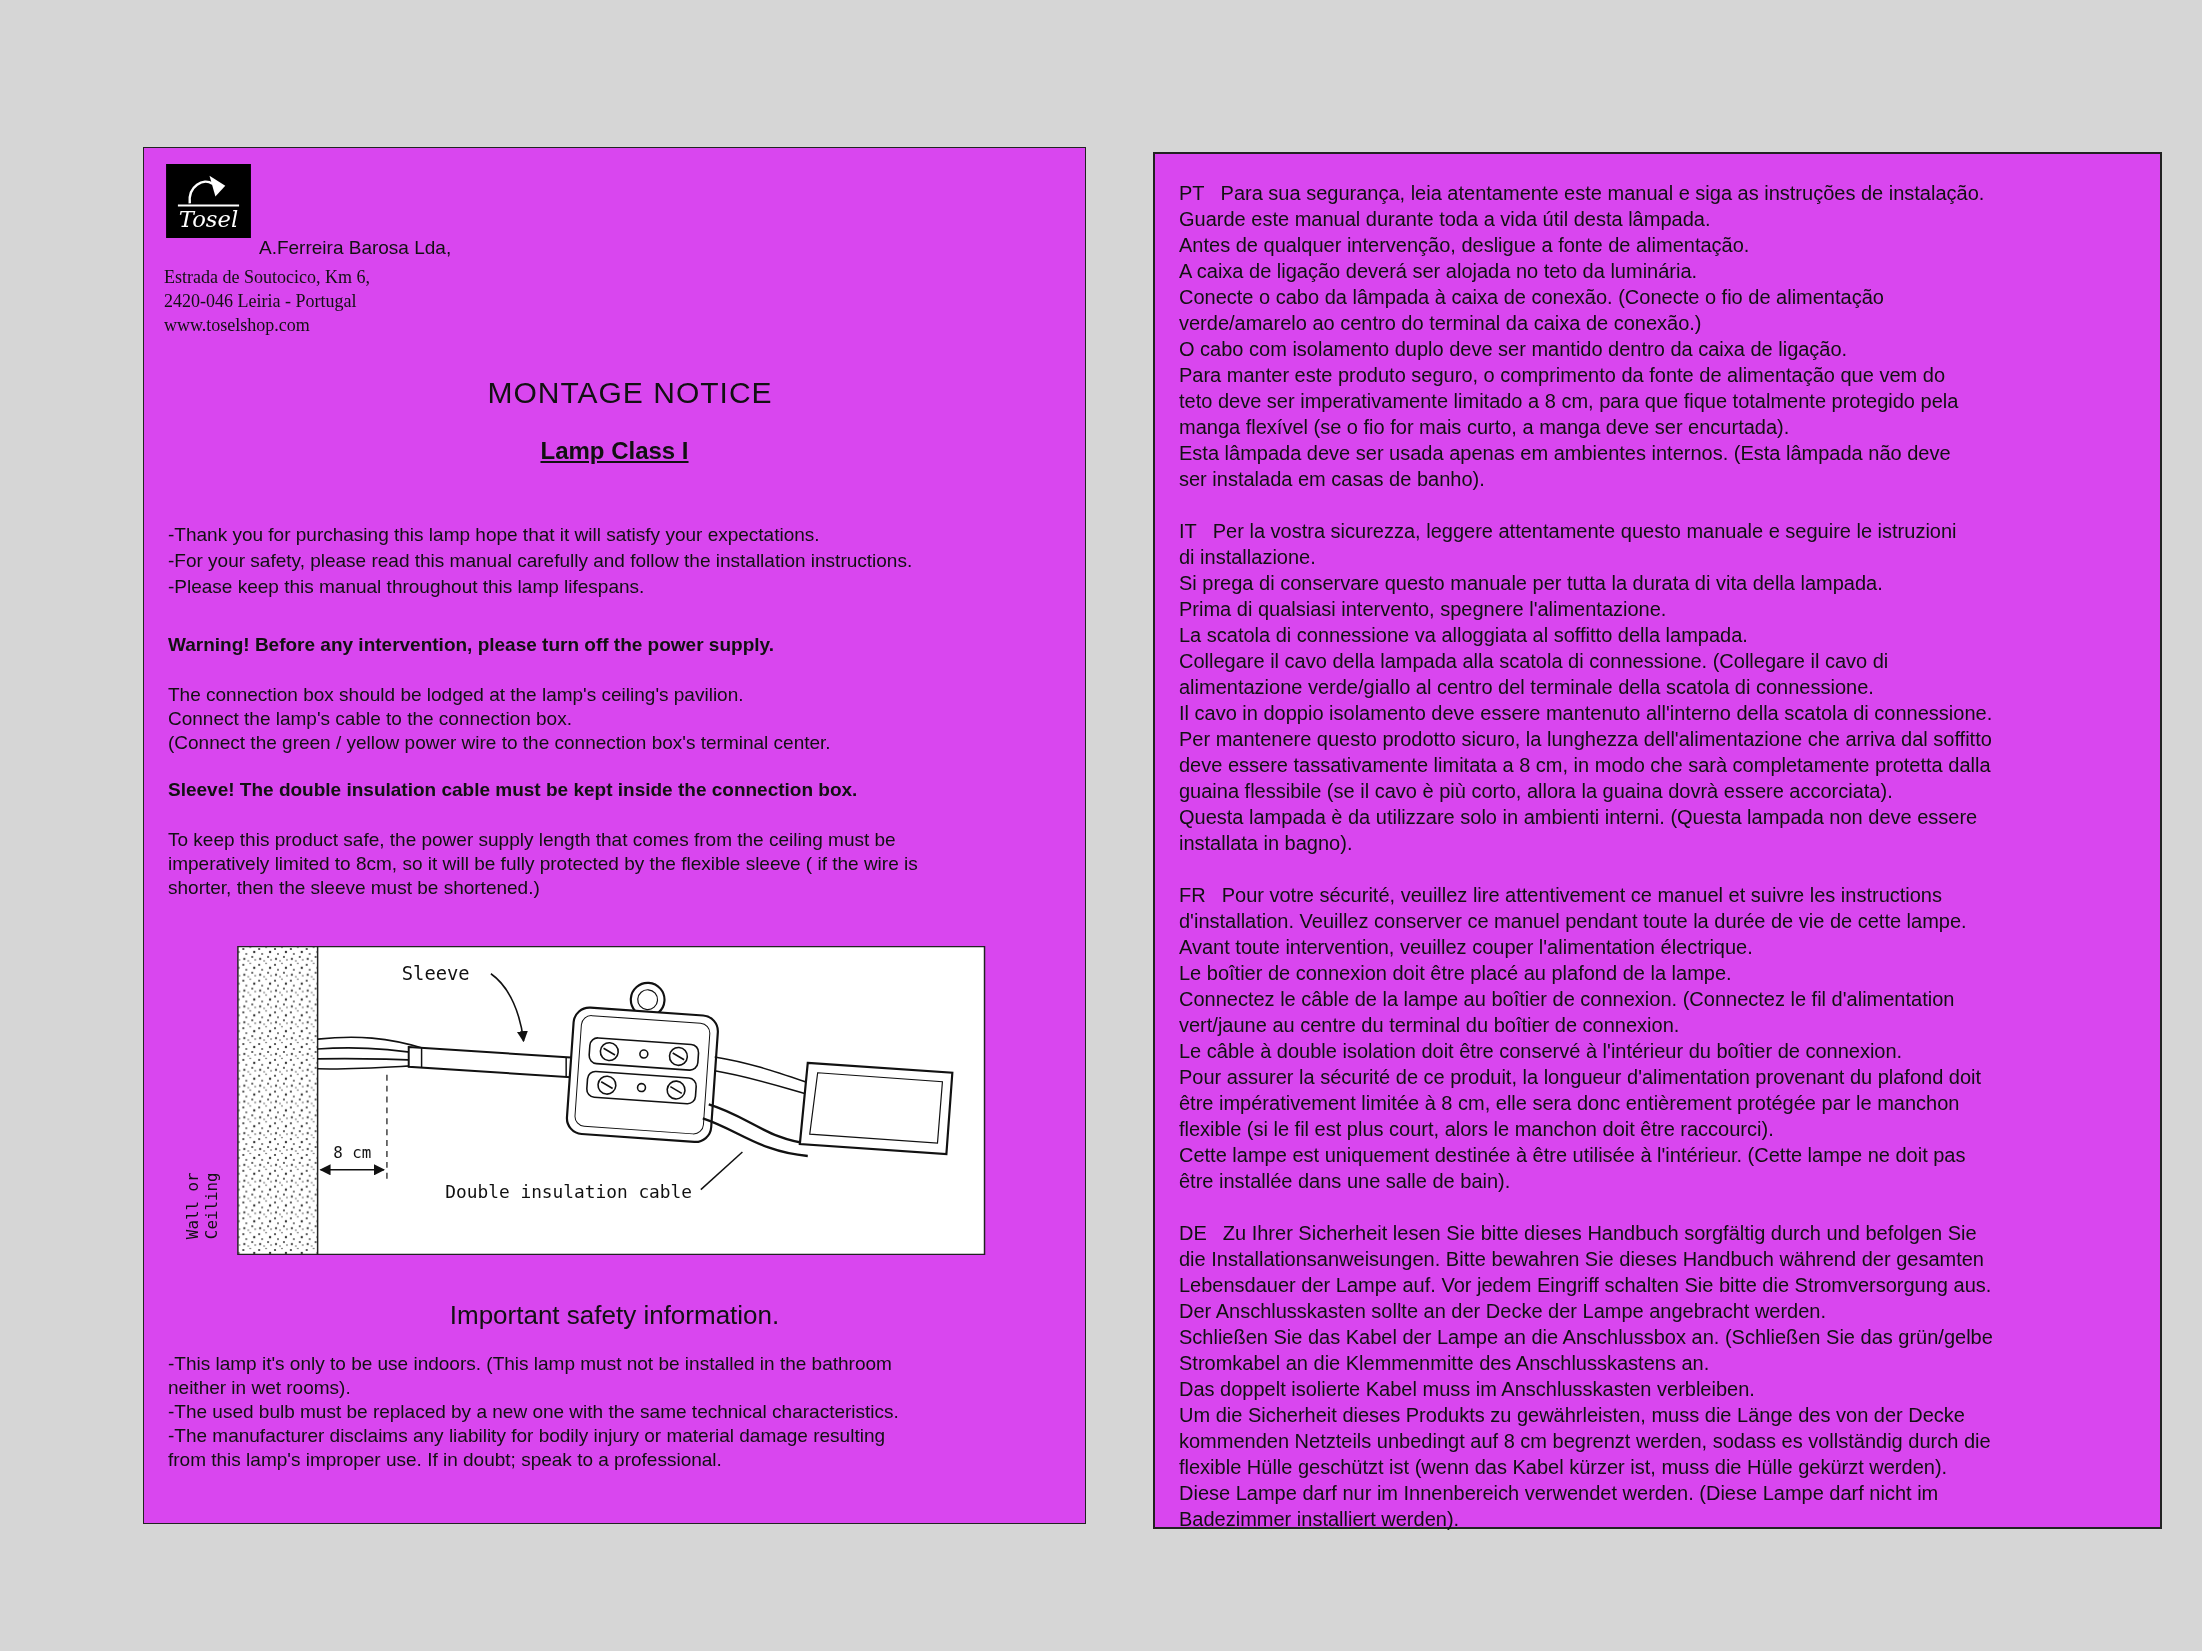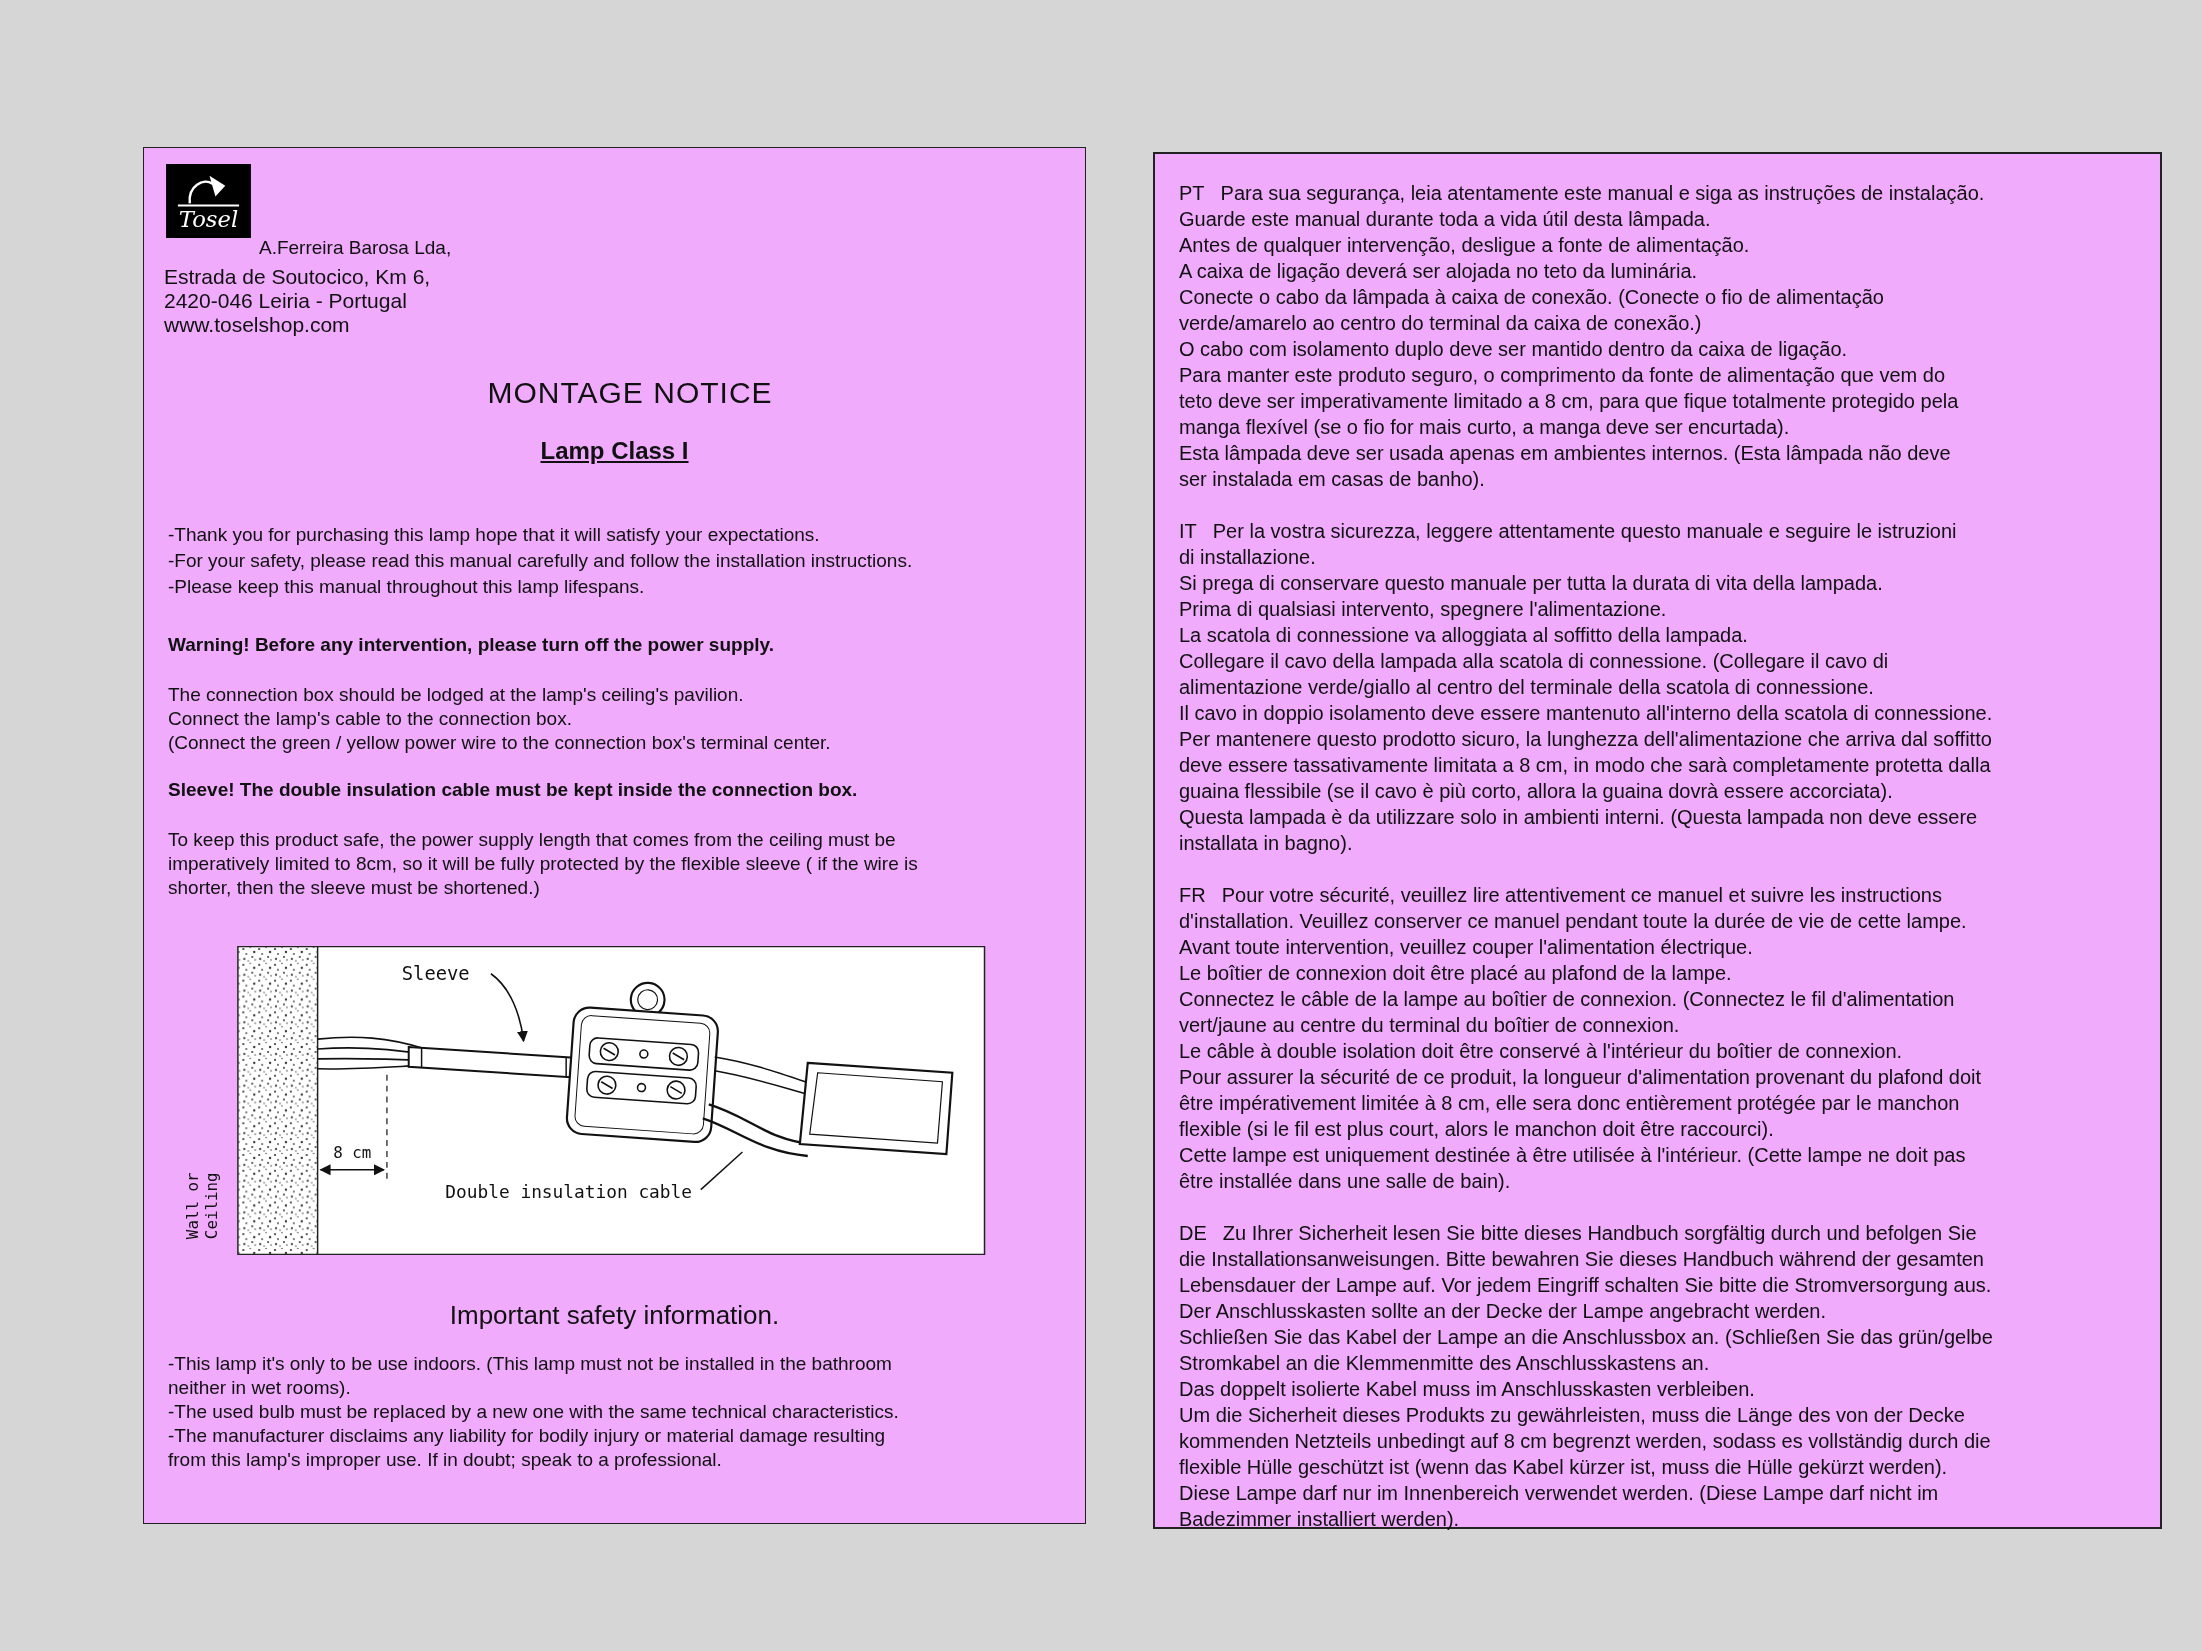"PT Para sua segurança, leia" .page { background: #f0abfc -> #d946ef }
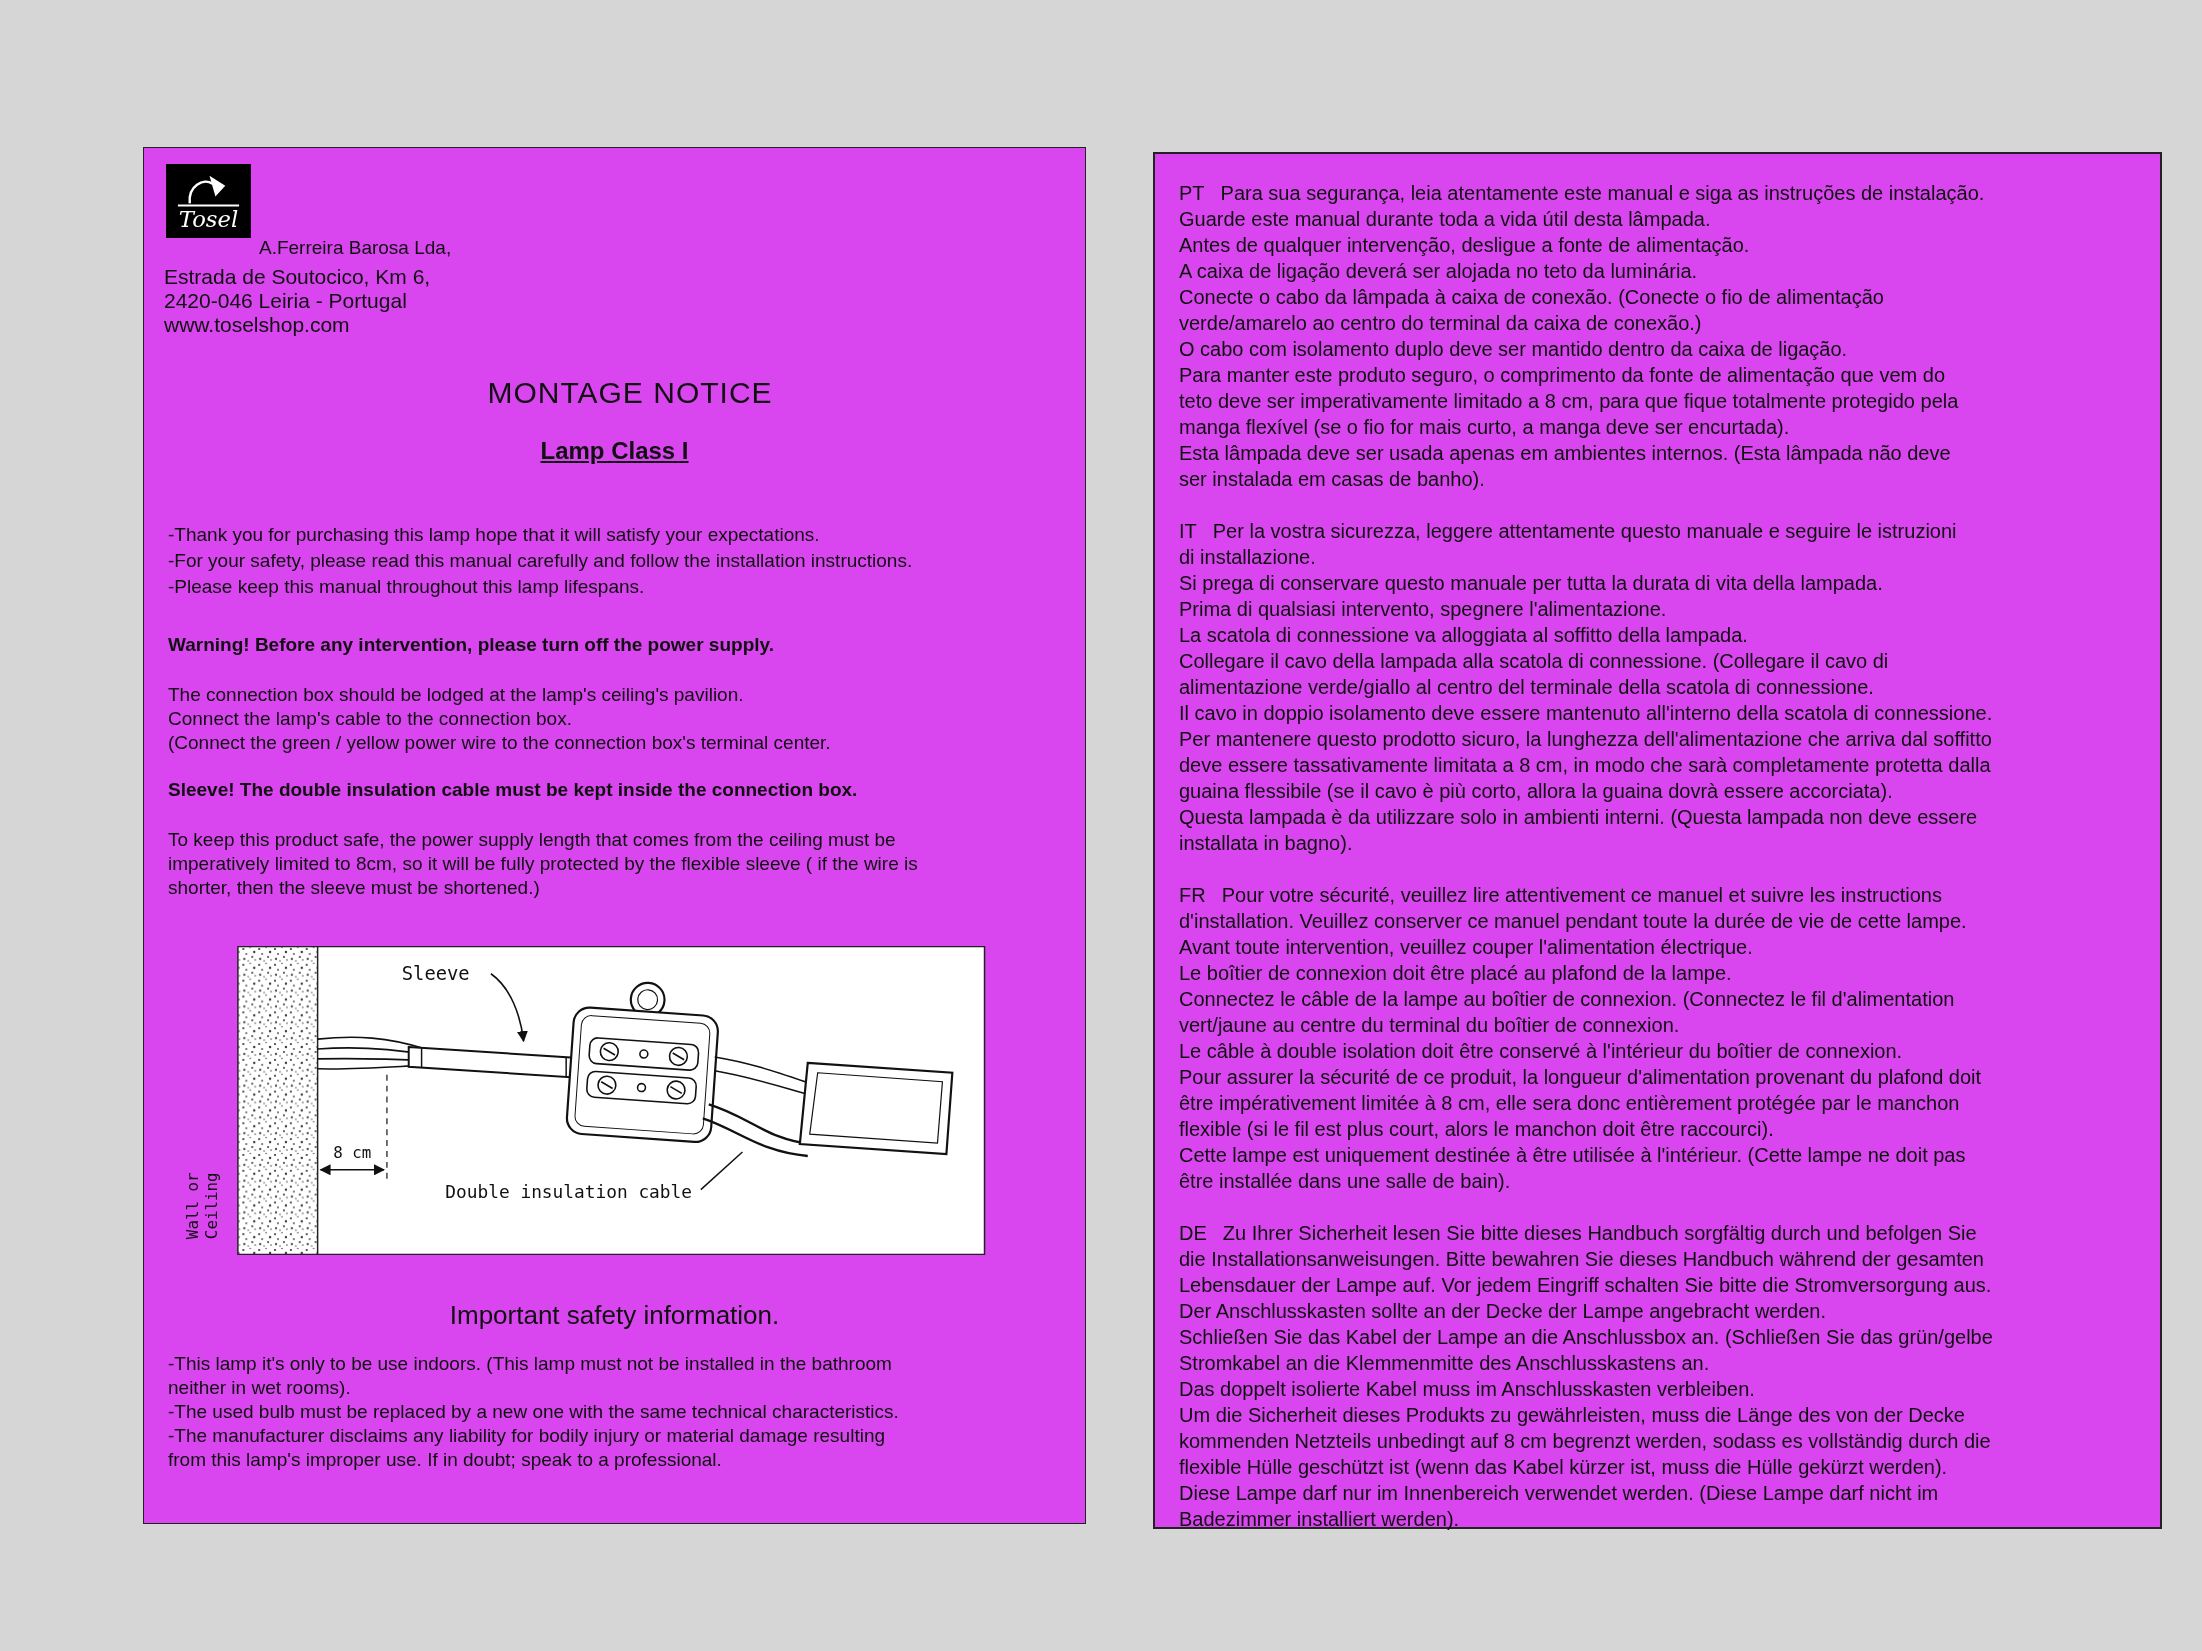"Estrada de Soutocico, Km 6," .address { font-family: none -> Liberation Serif, serif; font-size: 21px -> 18px }
